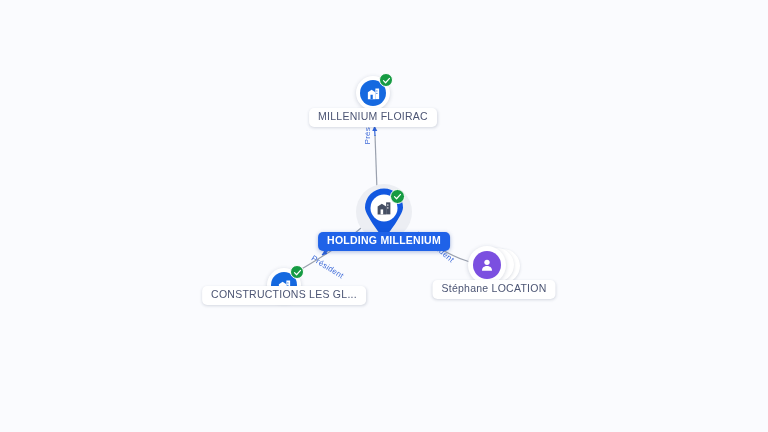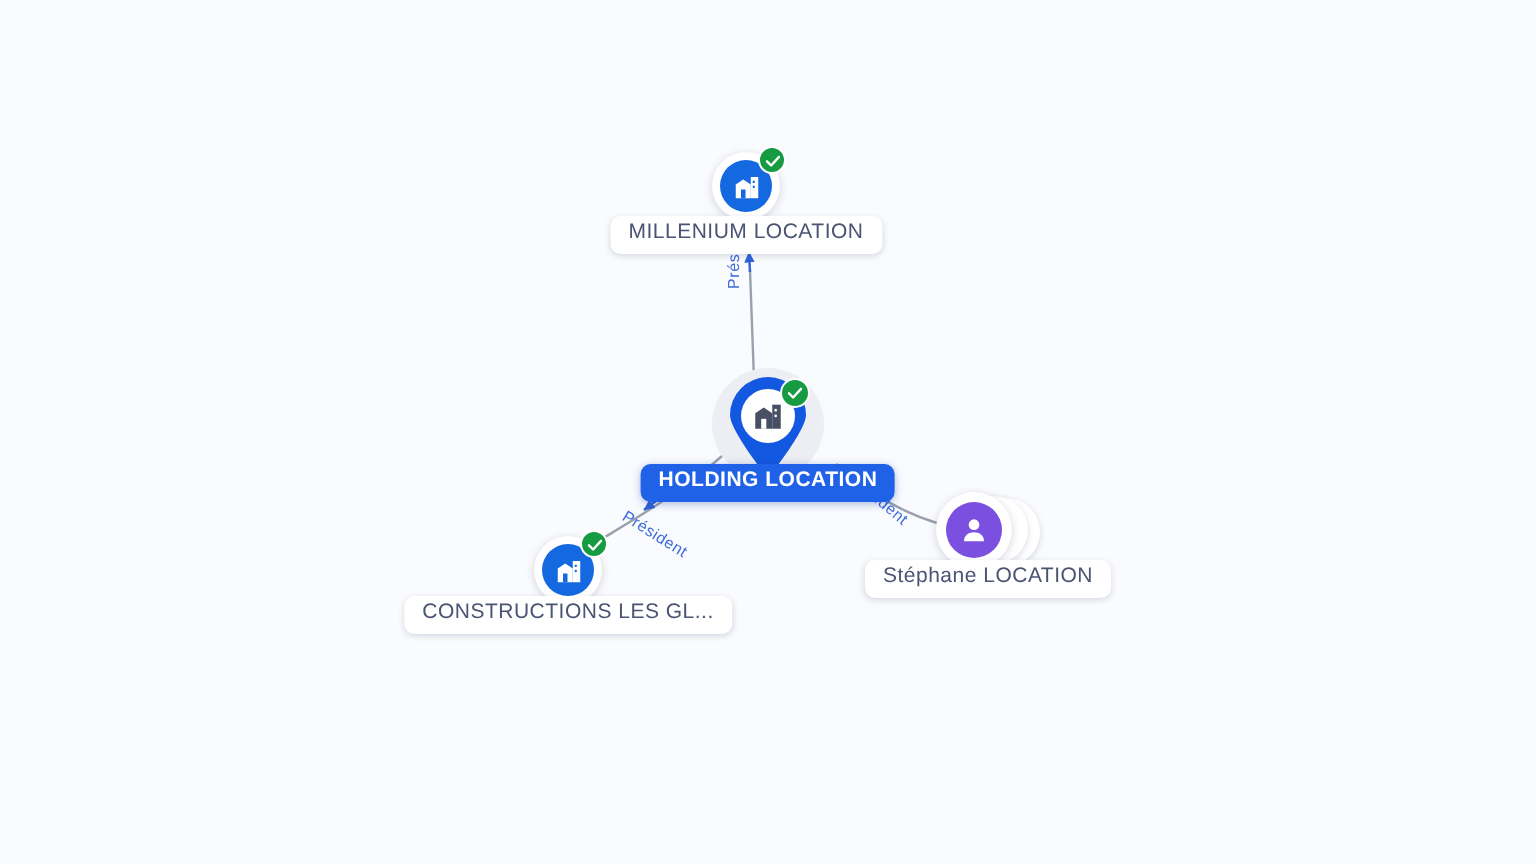"MILLENIUM LOCATION" div.node-label { text: LOCATION -> FLOIRAC }
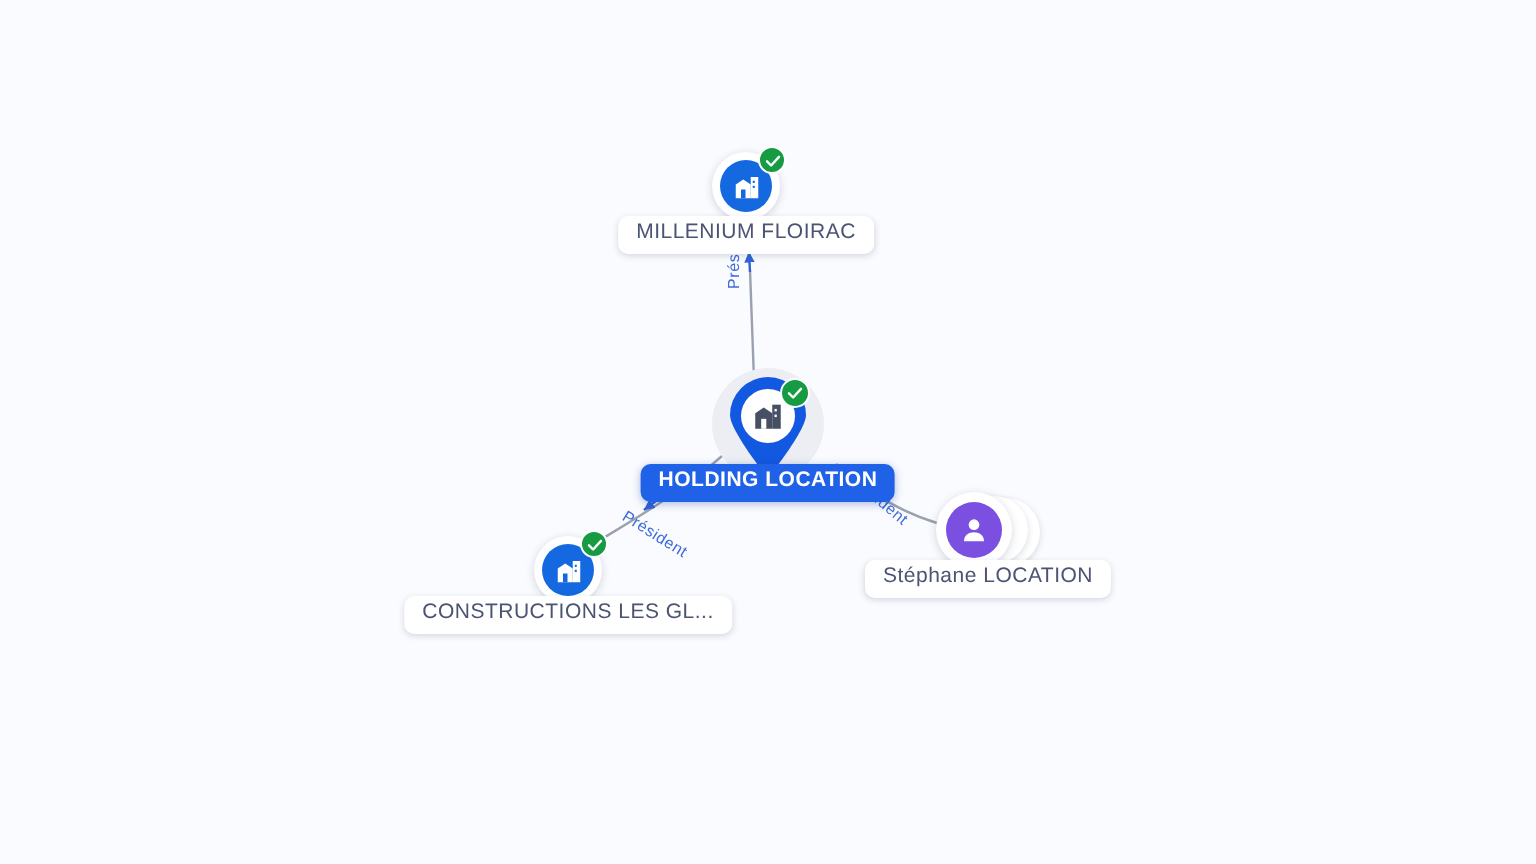"HOLDING LOCATION" div.node-label { text: LOCATION -> MILLENIUM }
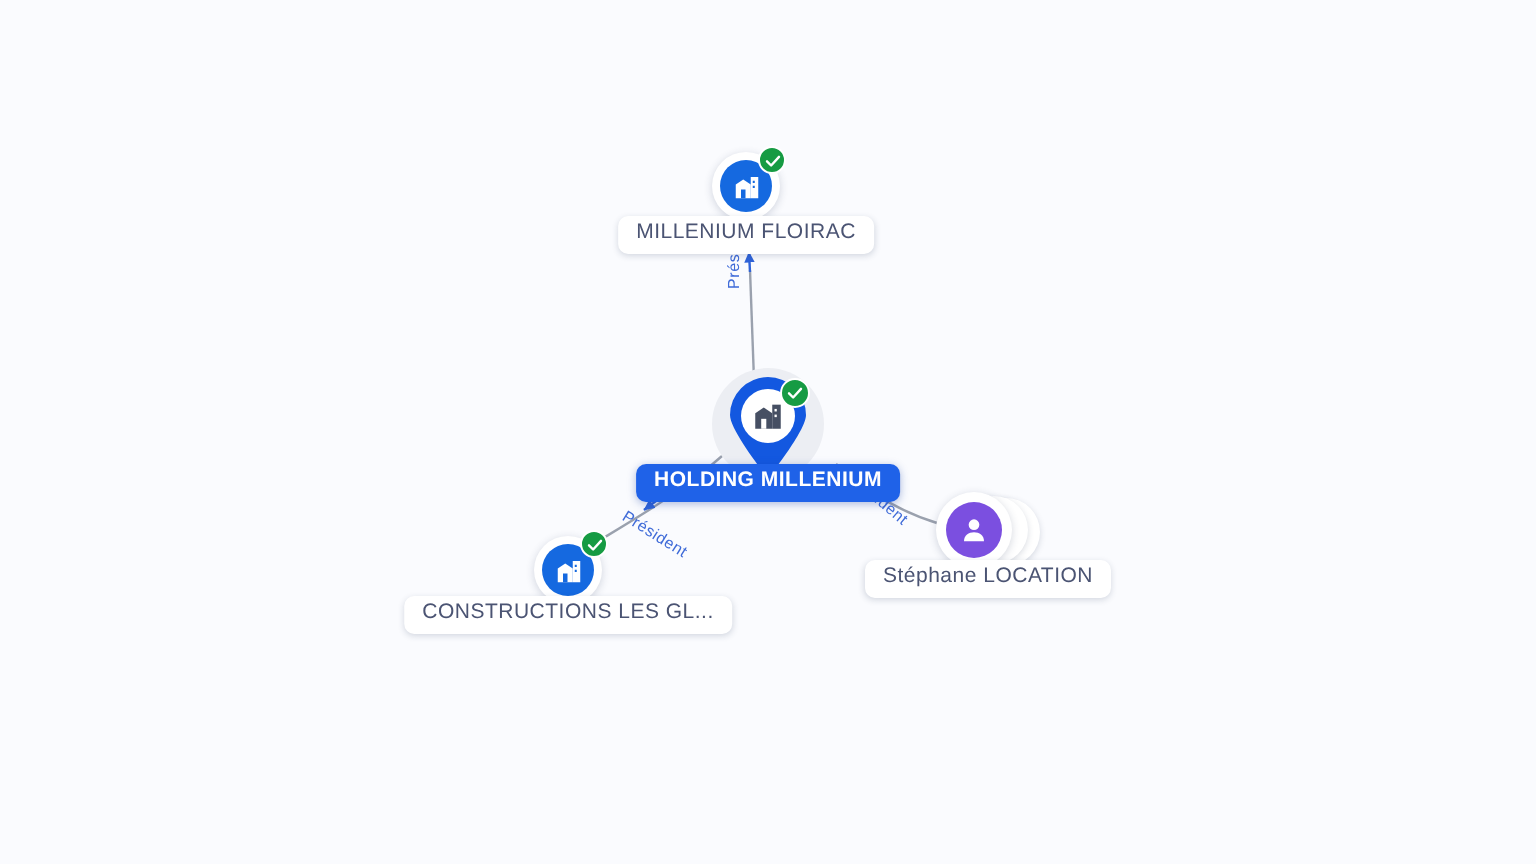"CONSTRUCTIONS LES GL..." div.node-label { top: 13px -> 1px }
